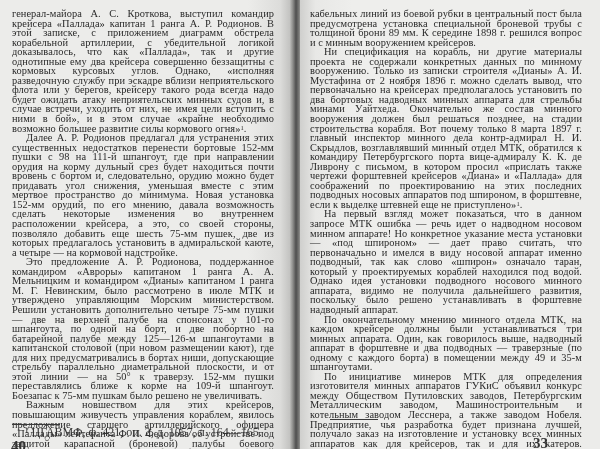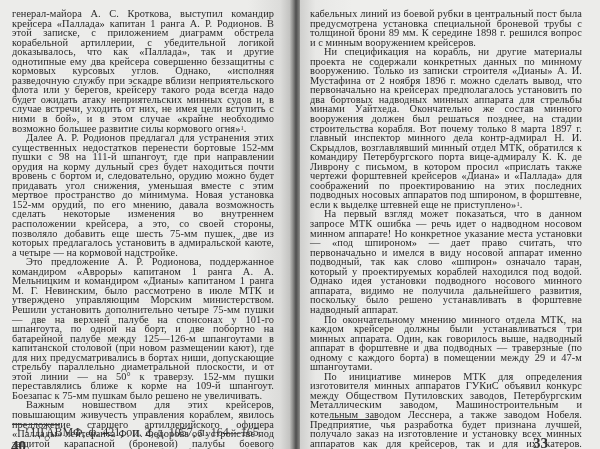"По окончательному мнению минного отдела" p.ind { text: 29 и 47-м -> 49 и 35-м }
